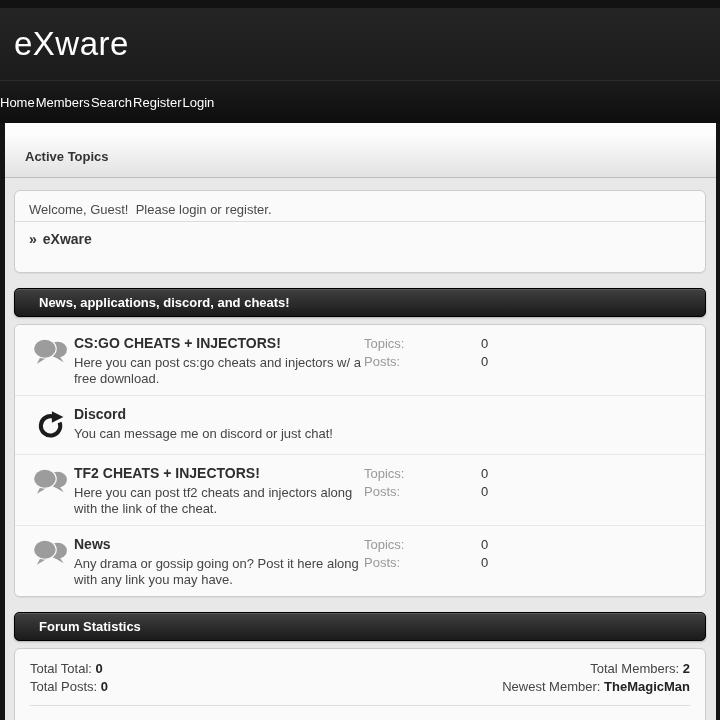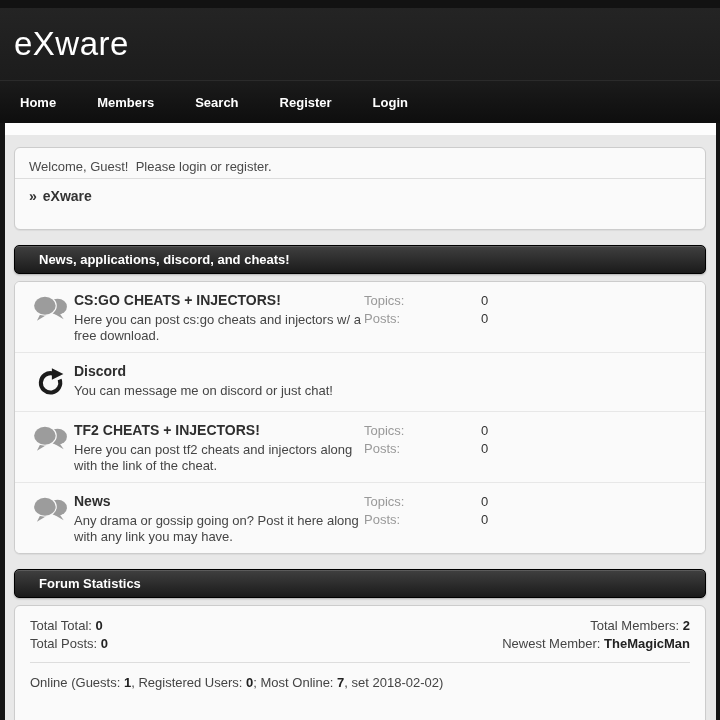"Home" .nav-item { font-weight: bold -> normal; padding: 0 20px -> 0 0 }
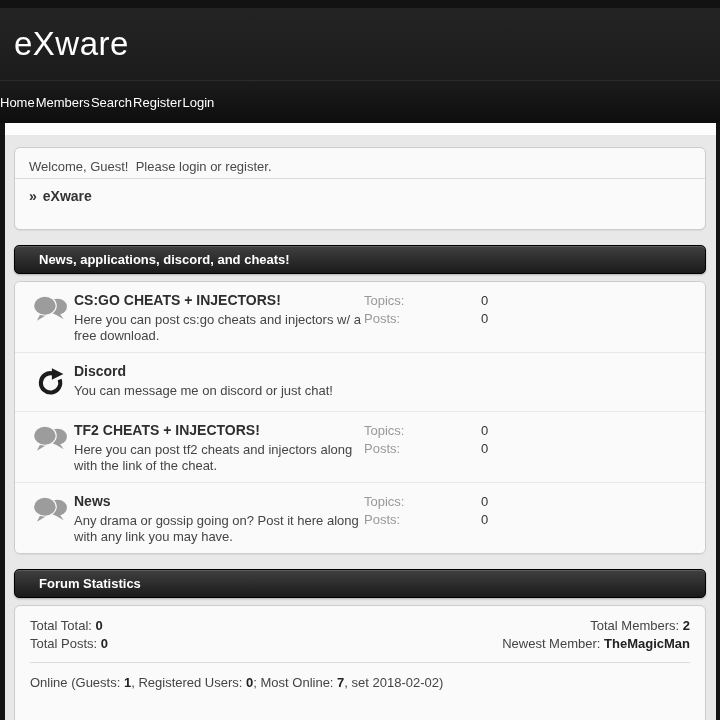"Active Topics" div.subnav-bar { html: none -> <div> <span>Active Topics</span> </div> }
